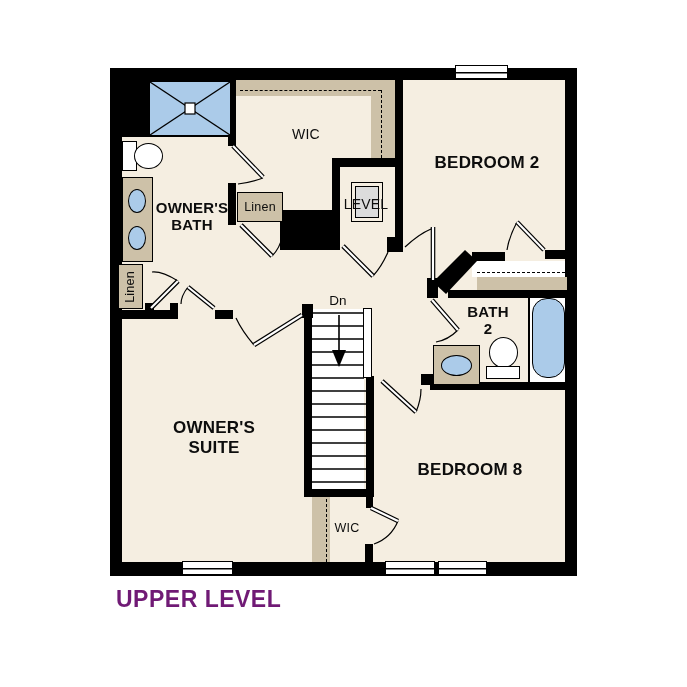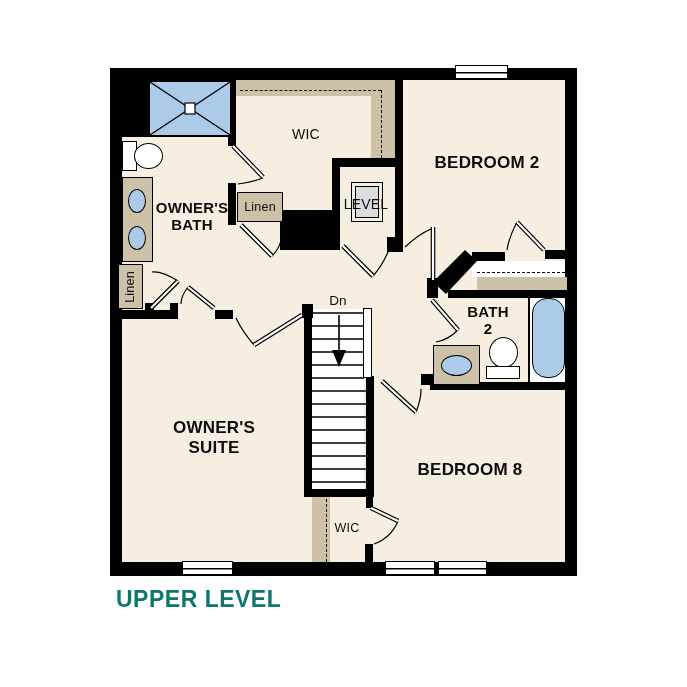"UPPER LEVEL" .title { color: #0f766e -> #701a75 }
